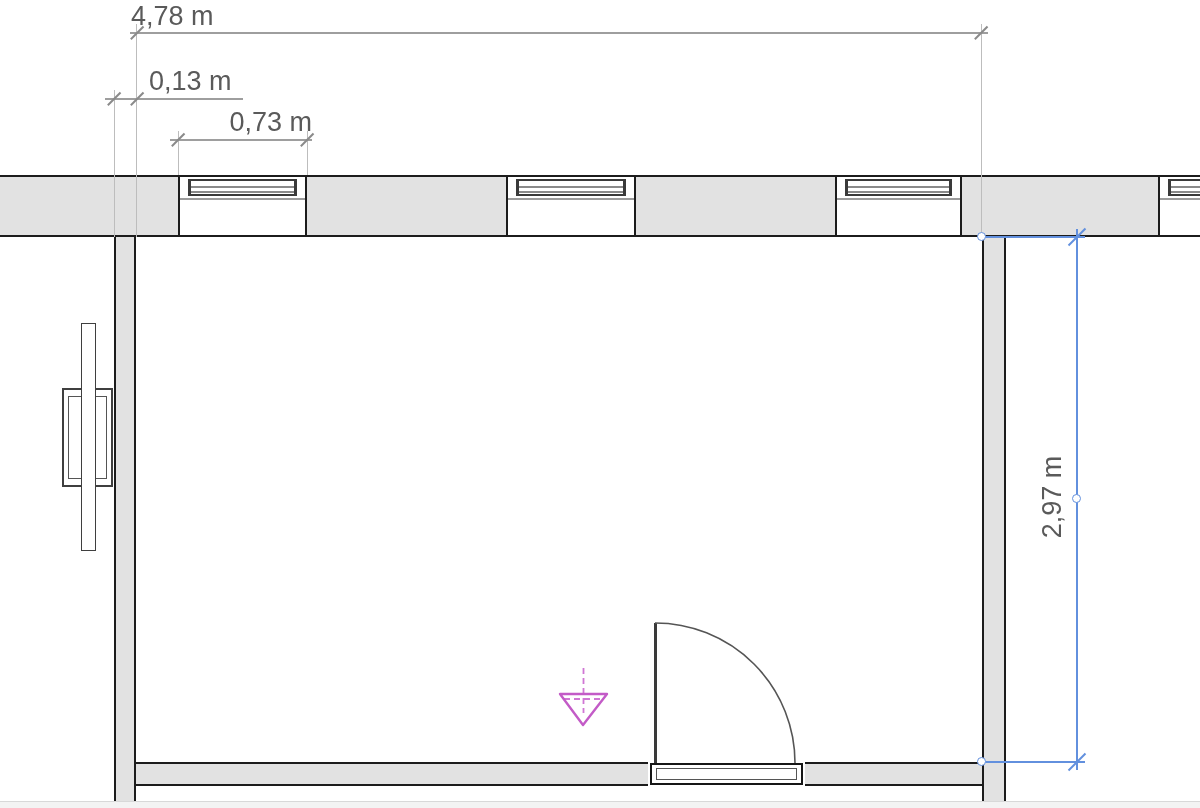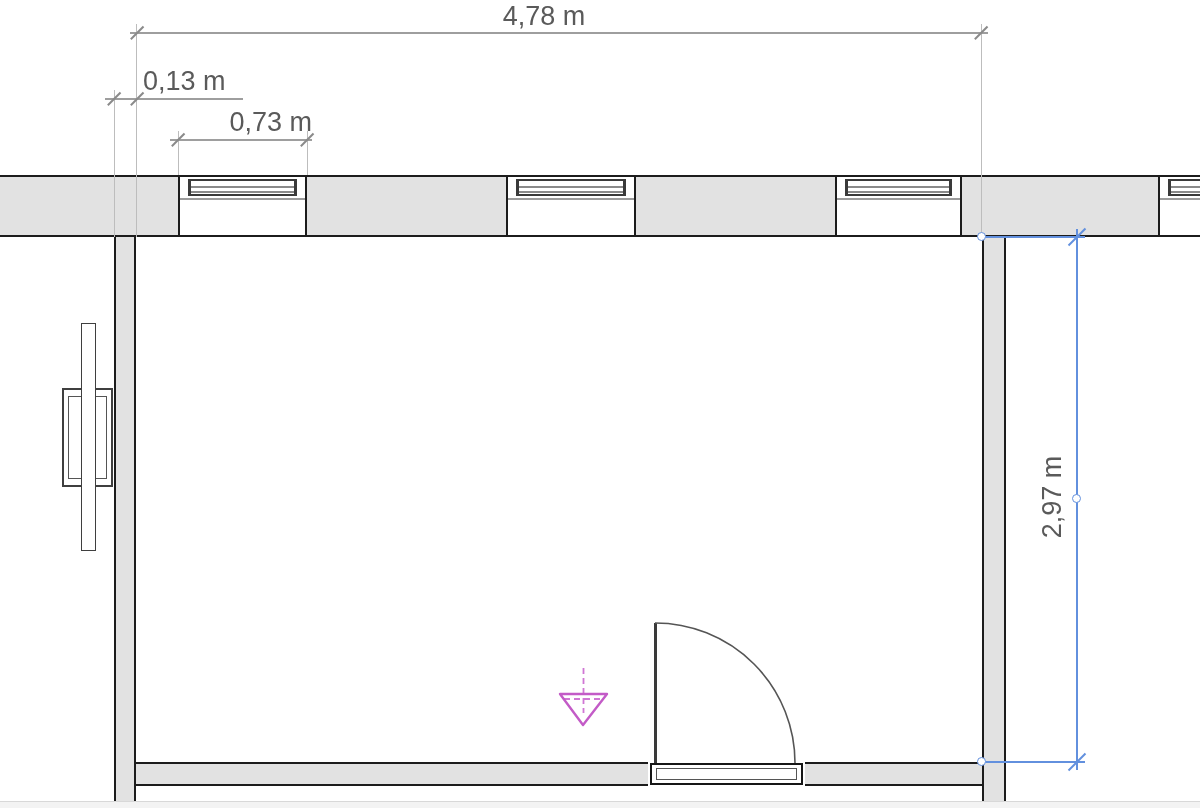"4,78 m" #dim-room-width-label { left: 122px -> 131px; text-align: center -> none }
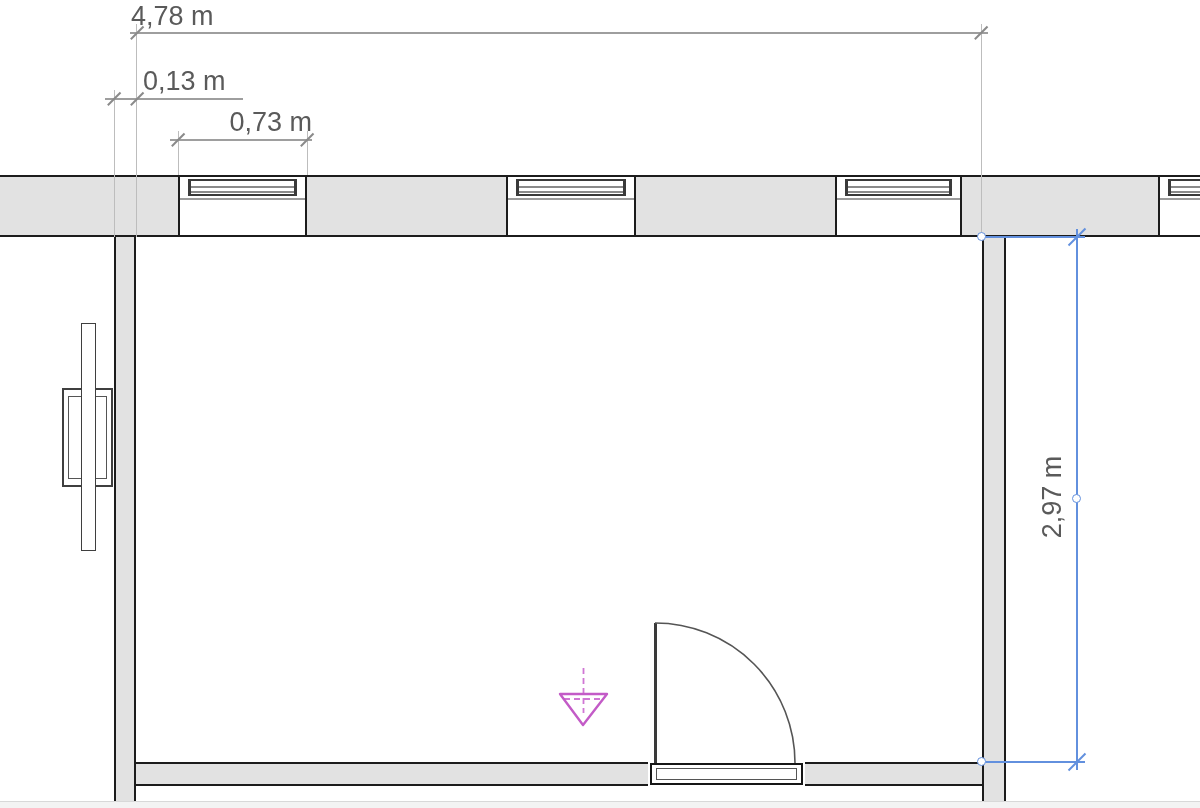"0,13 m" #dim-offset-label { left: 143px -> 149px }
